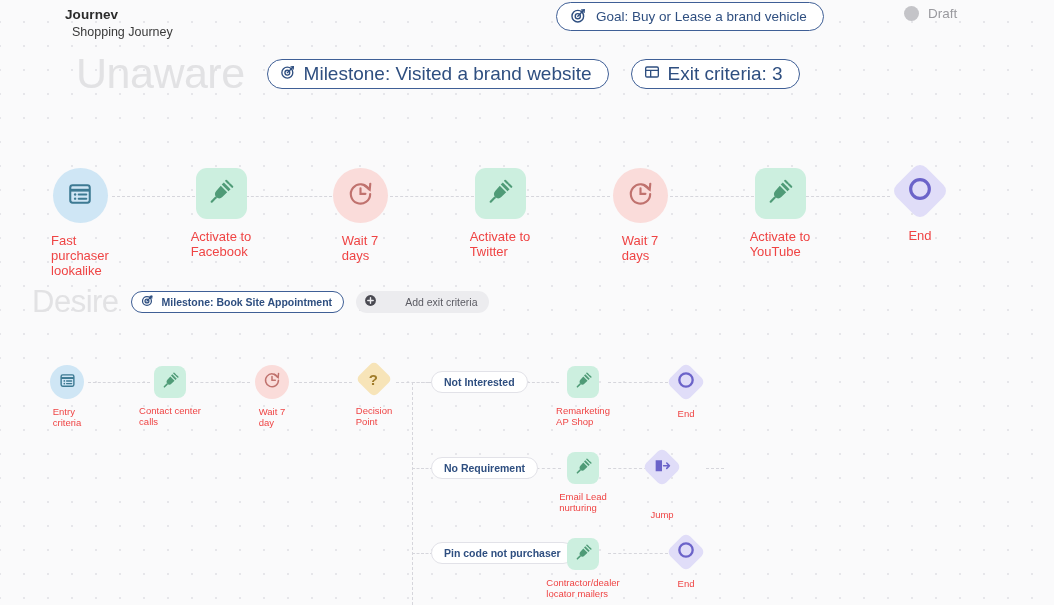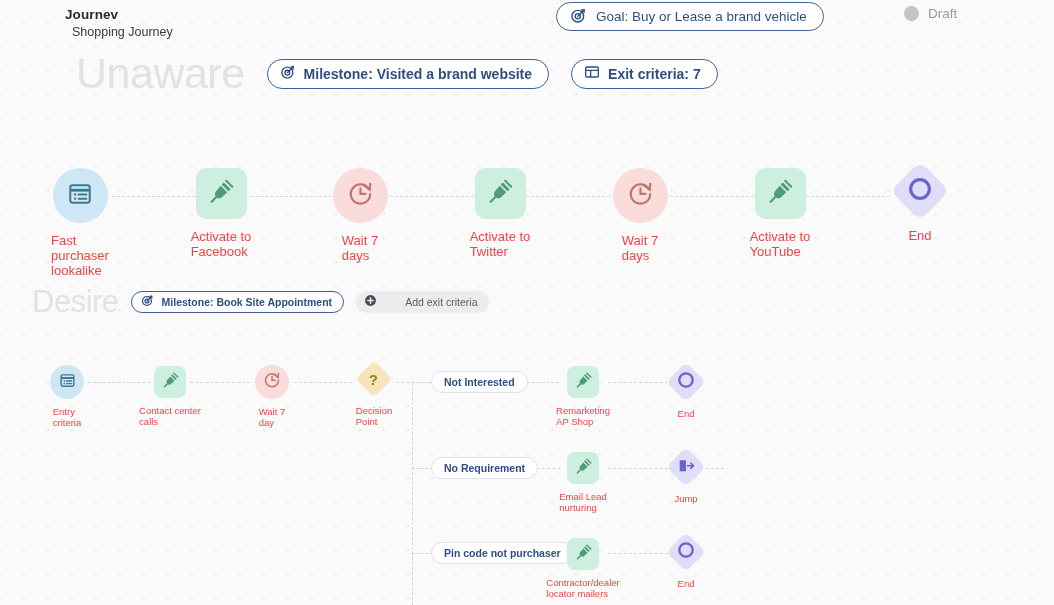"Milestone: Visited a brand website" .pill.lg { font-size: 14px -> 19px; font-weight: 700 -> 400 }
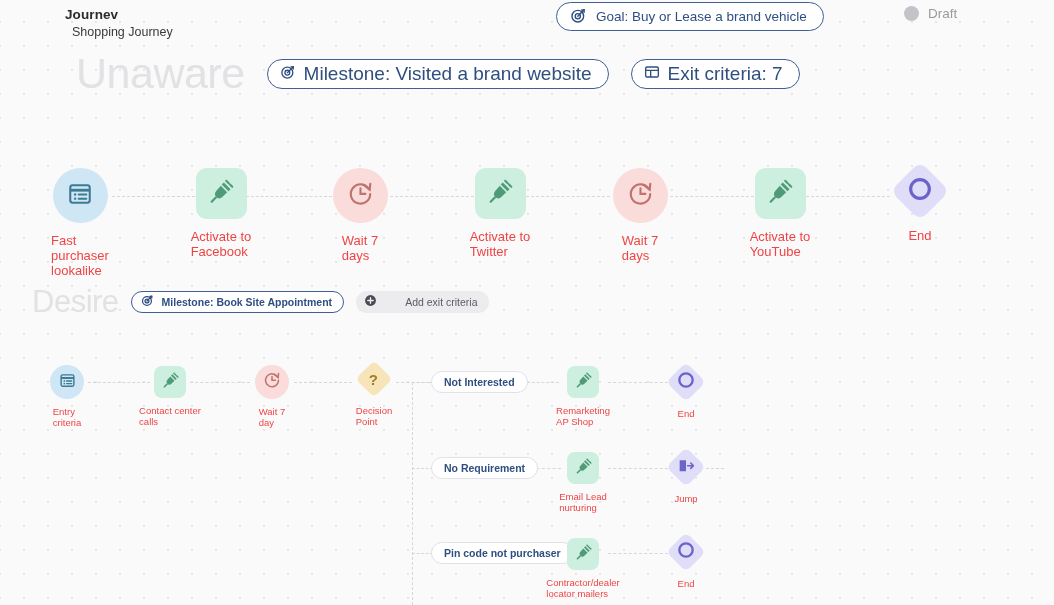"Exit criteria: 7" span { text: 7 -> 3 }
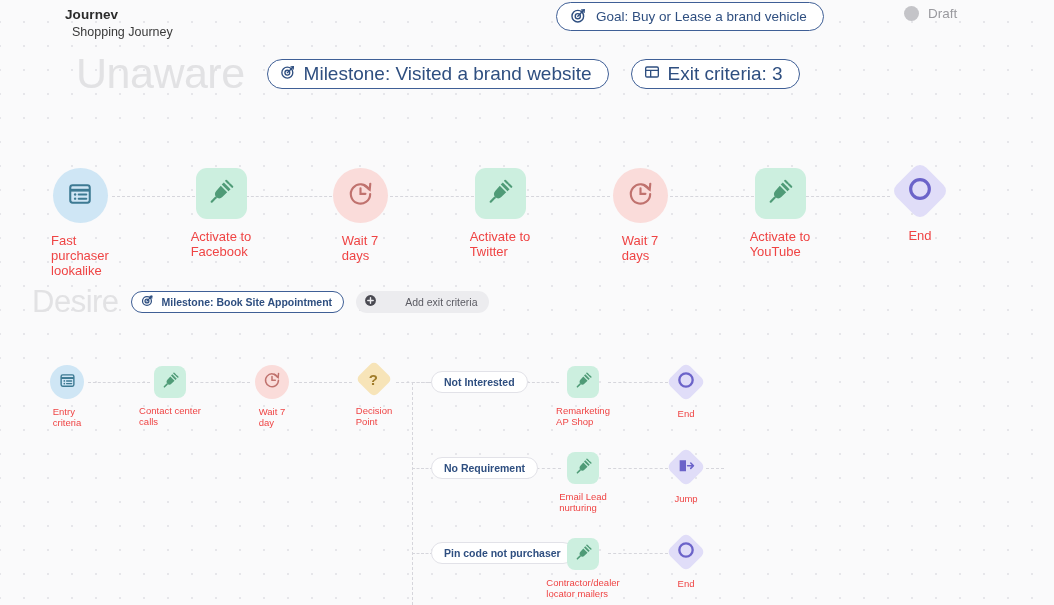"Jump" div.node { gap: none -> 16px; left: 661px -> 637px }
